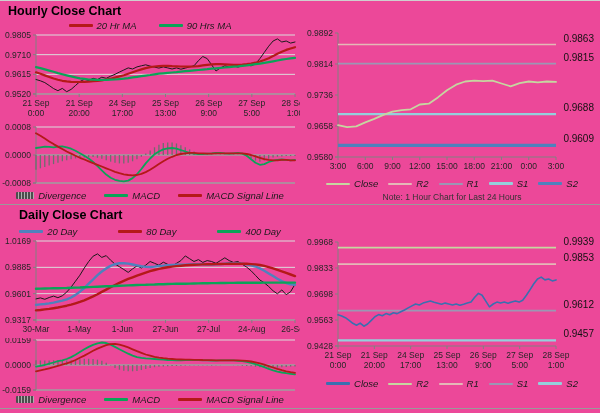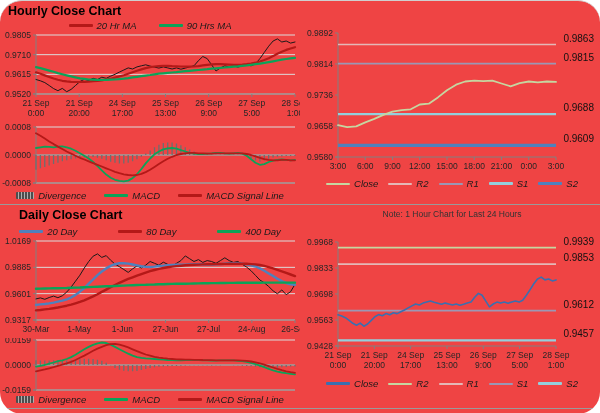"Hourly Close Chart" #app { background: #ef4444 -> #ec4899; border-radius: 22px -> none }
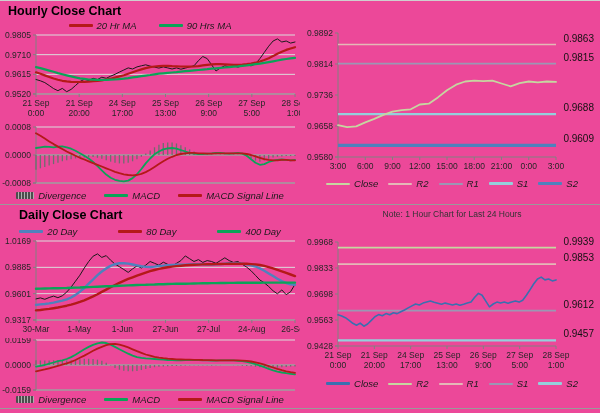"Note: 1 Hour Chart for" div.note { top: 208px -> 191px }
